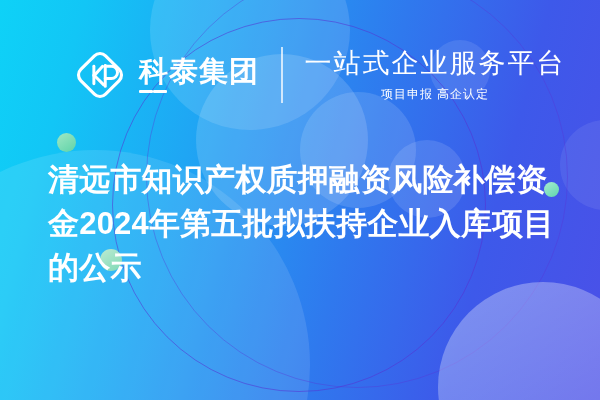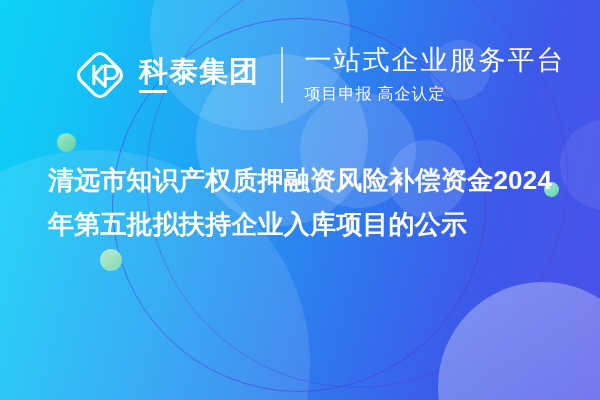"项目申报 高企认定" .tagline-sub { font-size: 16px -> 12px; text-align: none -> center }
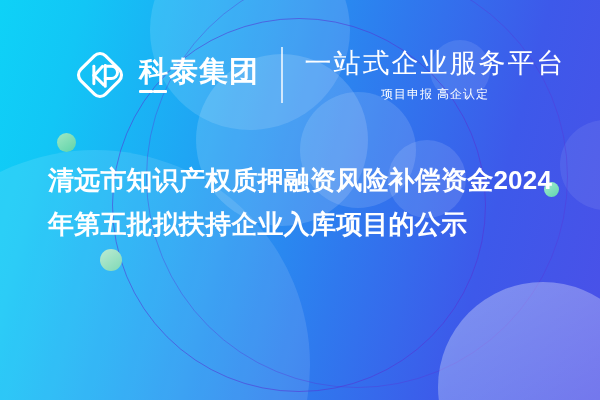"清远市知识产权质押融资风险补偿资金2024年第五批拟扶持企业入库项目的公示" .title { font-size: 26px -> 31px }
